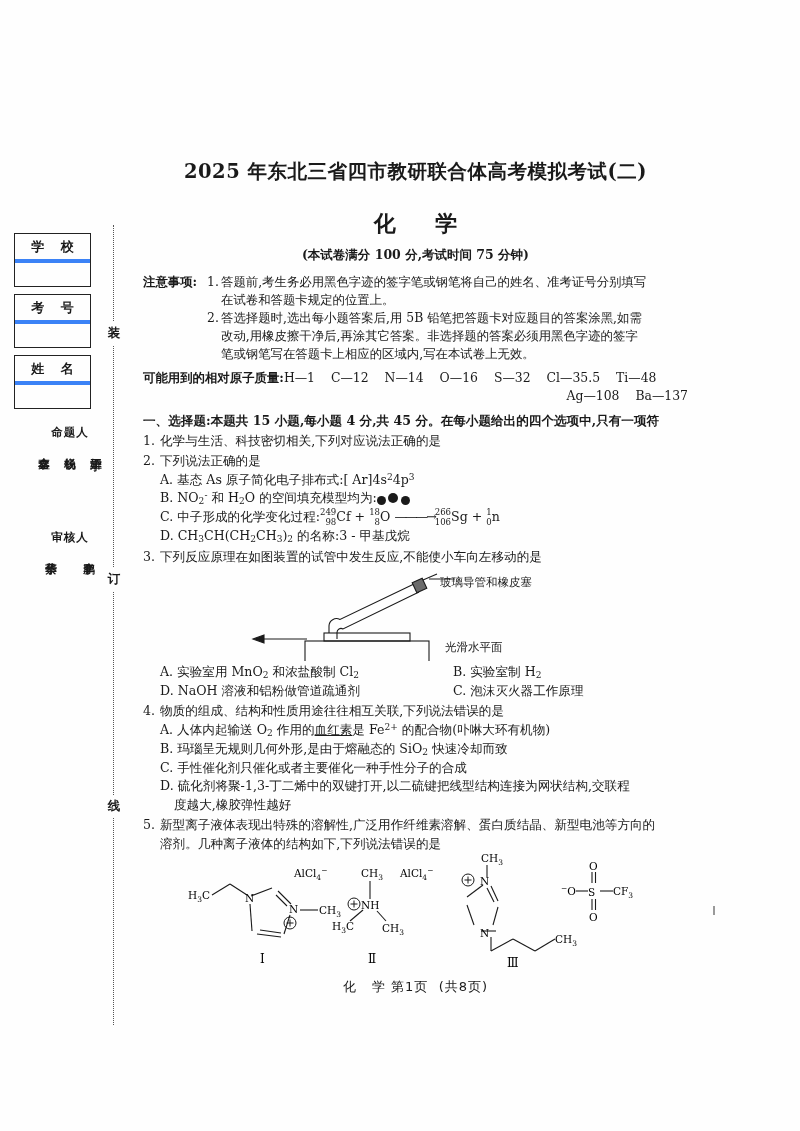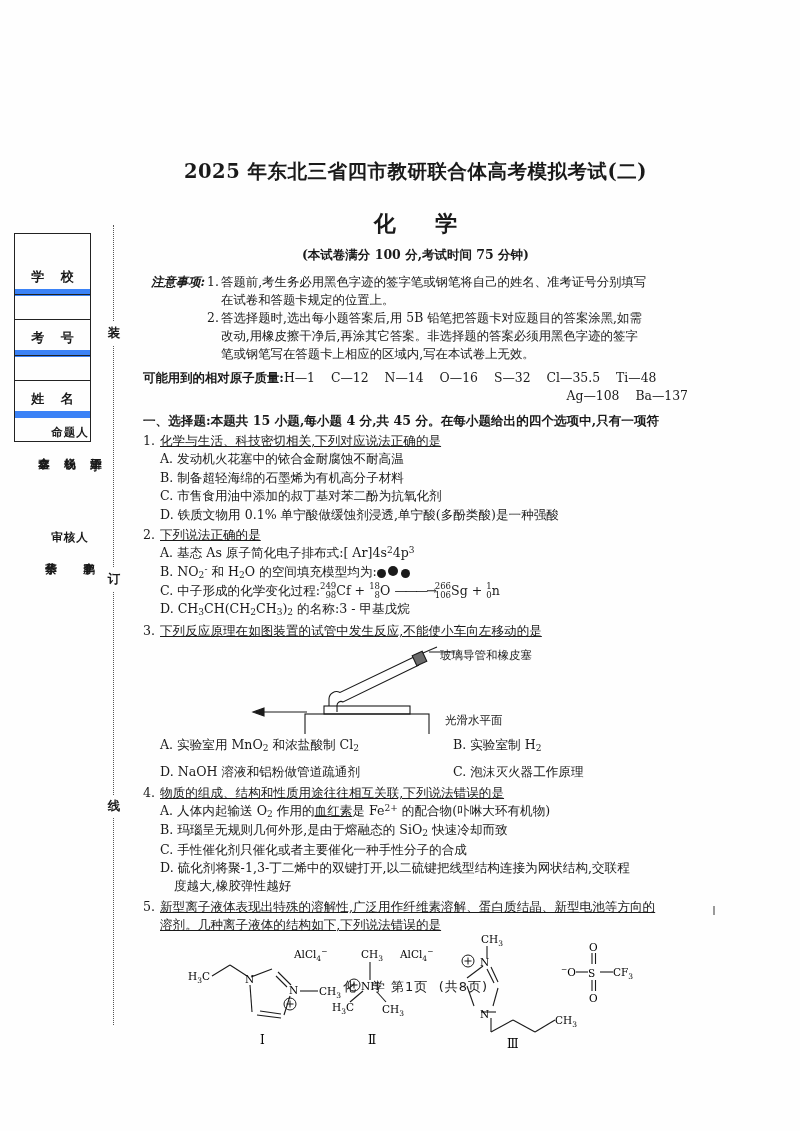"学 校" .idbox .label { border-bottom: 7px solid #3b82f6 -> 4px solid #3b82f6; margin-top: 30px -> none }
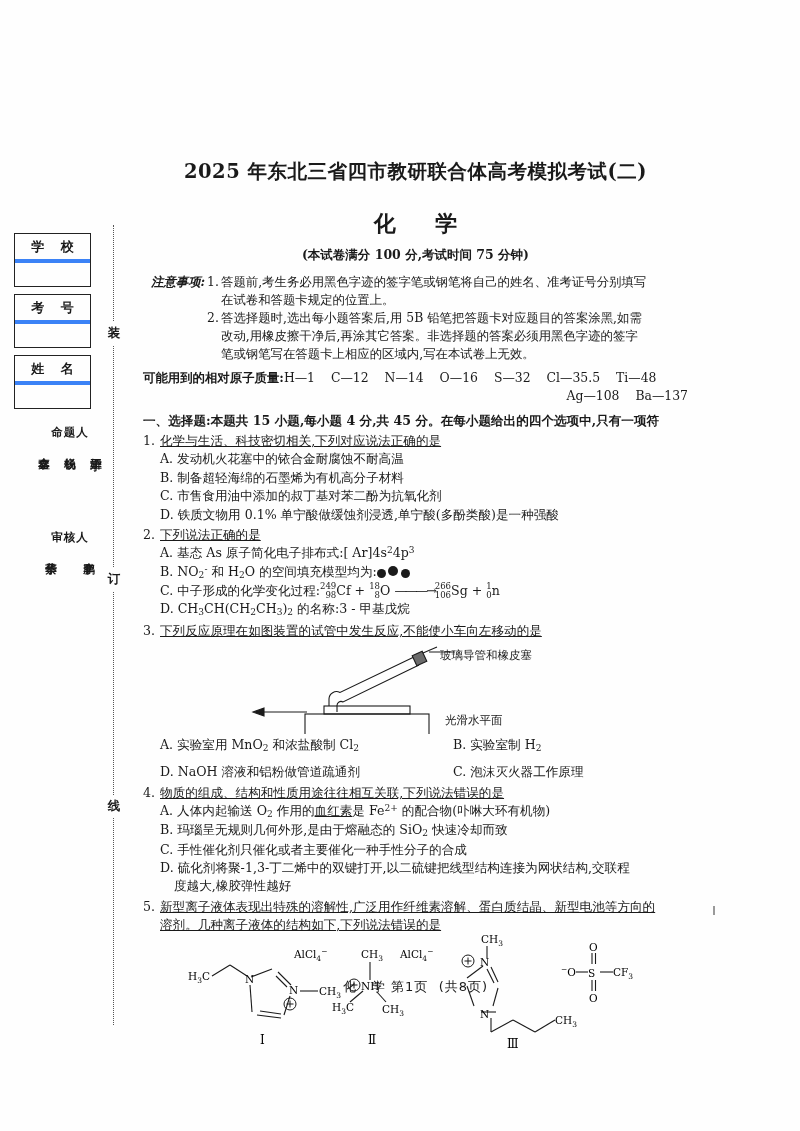"注意事项:" .notice-label { font-style: italic -> none; left: 8px -> 0 }
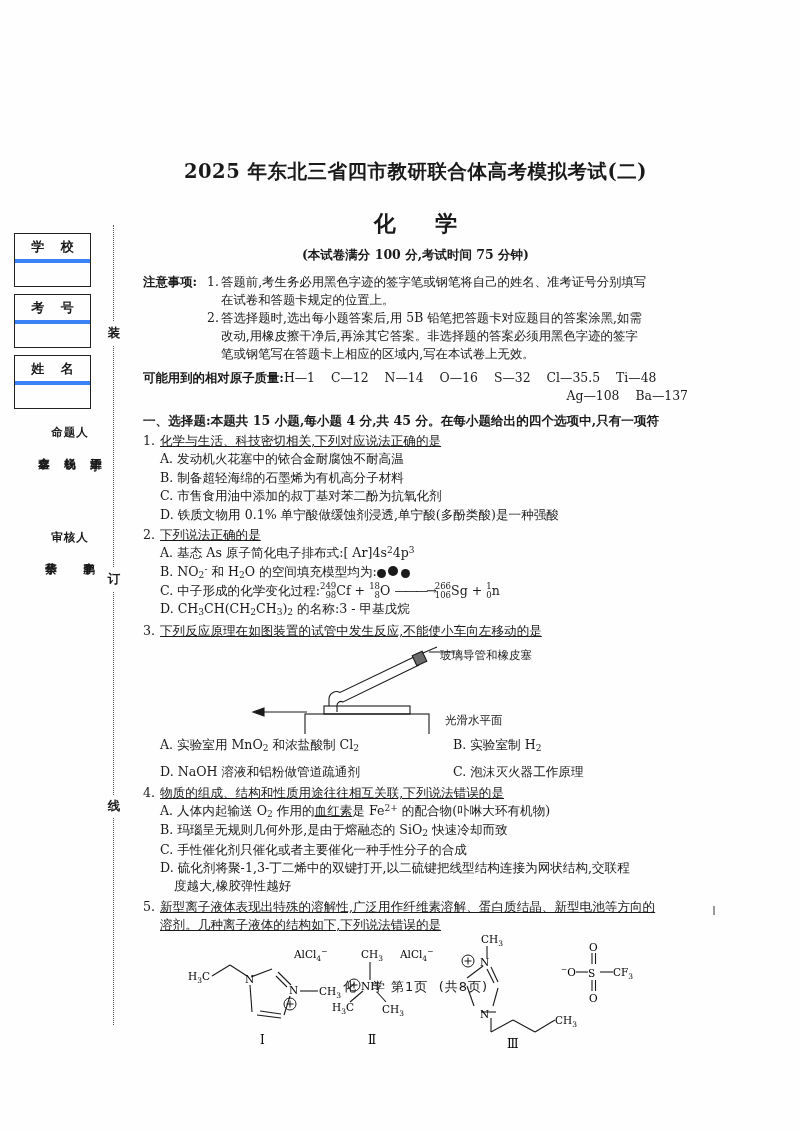"化学与生活、科技密切相关,下列对应说法正确的是" .q-body { text-decoration: underline -> none }
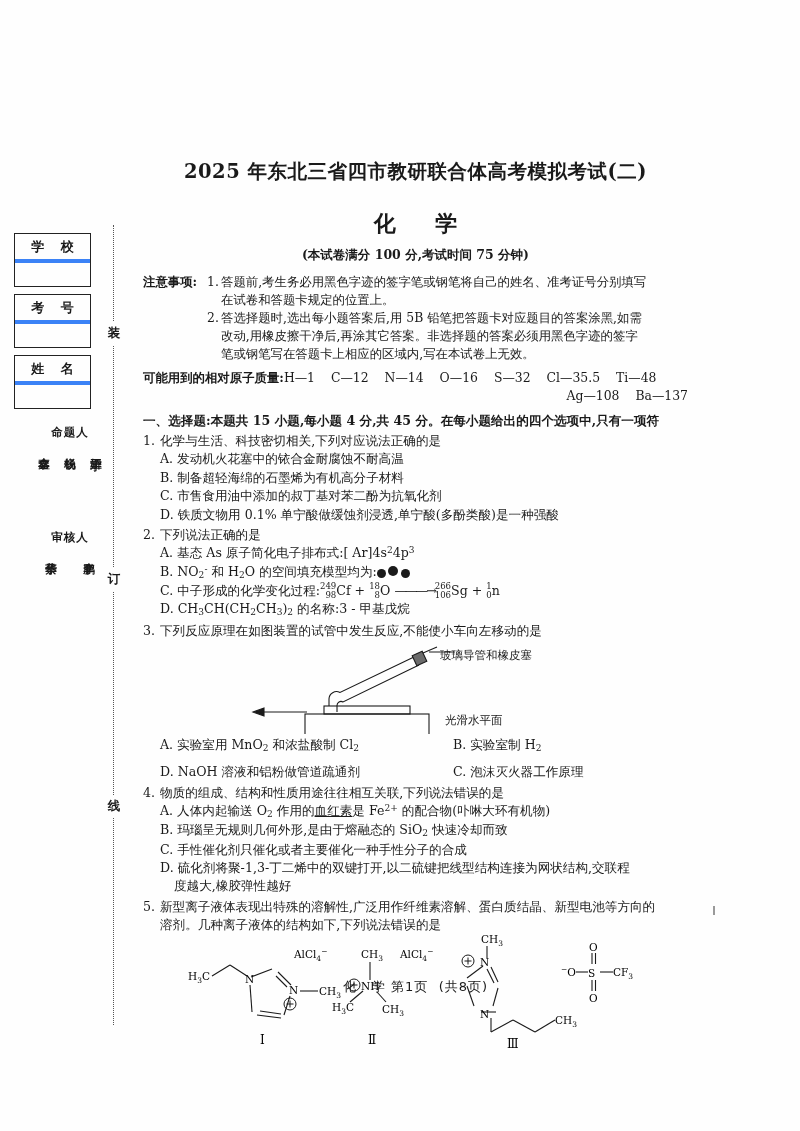"A. 发动机火花塞中的铱合金耐腐蚀不耐高温" div.opts { html: <div> <div>A. 发动机火花塞中的铱合金耐腐蚀不耐高温</div> <div>B. 制备超轻海绵的石墨烯为有机高分子材料</div> <div>C. 市售食用油中添加的叔丁基对苯二酚为抗氧化剂</div> <div>D. 铁质文物用 0.1% 单宁酸做缓蚀剂浸透,单宁酸(多酚类酸)是一种强酸</div> </div> -> none }
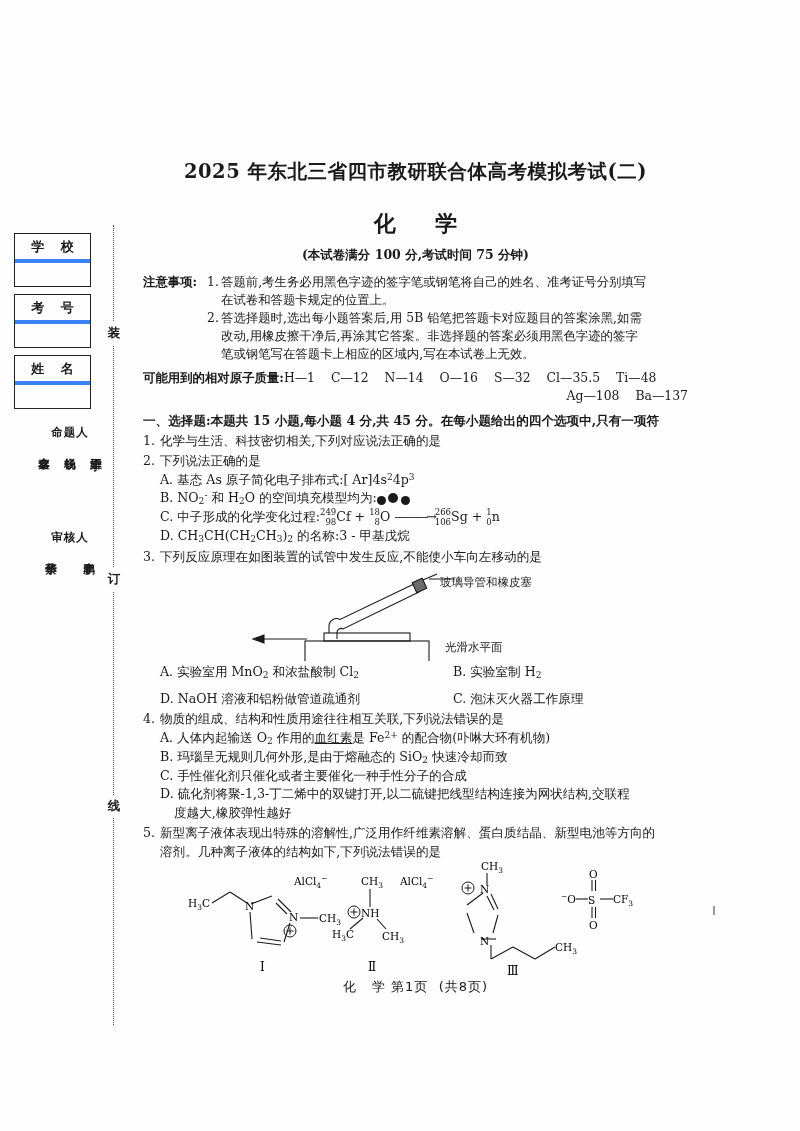"A. 实验室用 MnO2 和浓盐酸制 Cl2" .opts.two-col { row-gap: 8px -> 0 }
